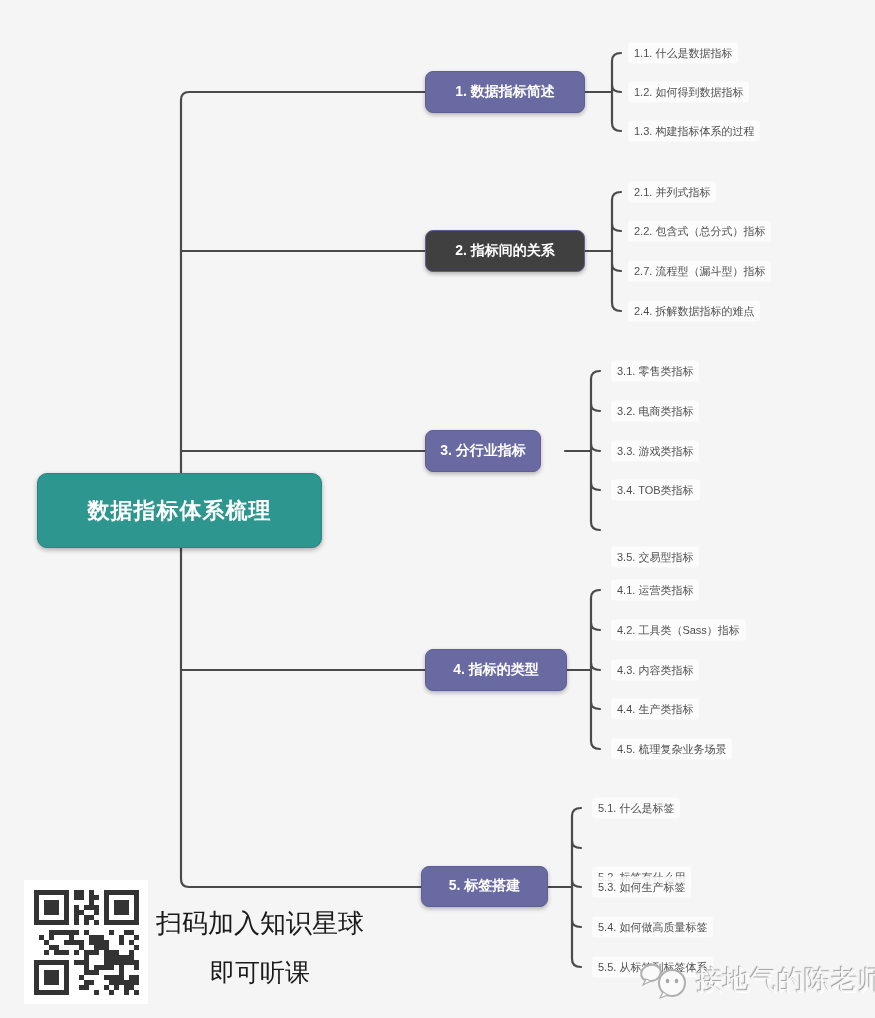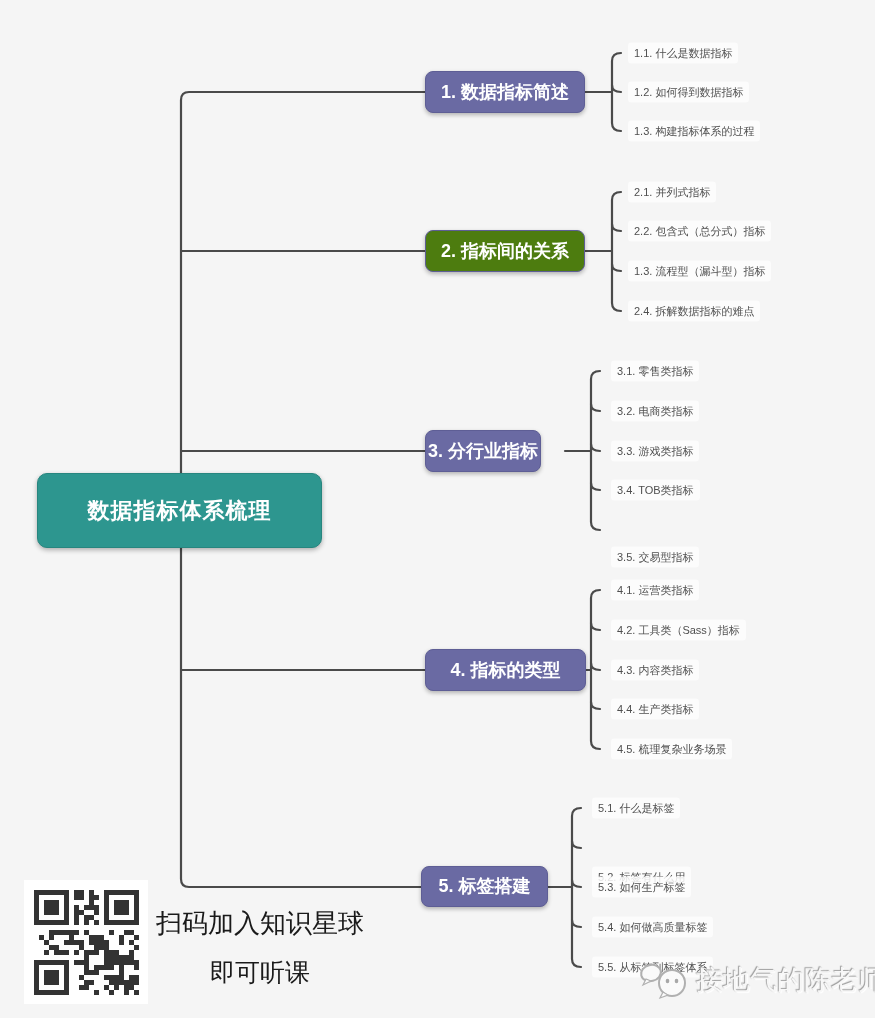"1. 数据指标简述" .branch-node { font-size: 18px -> 14px }
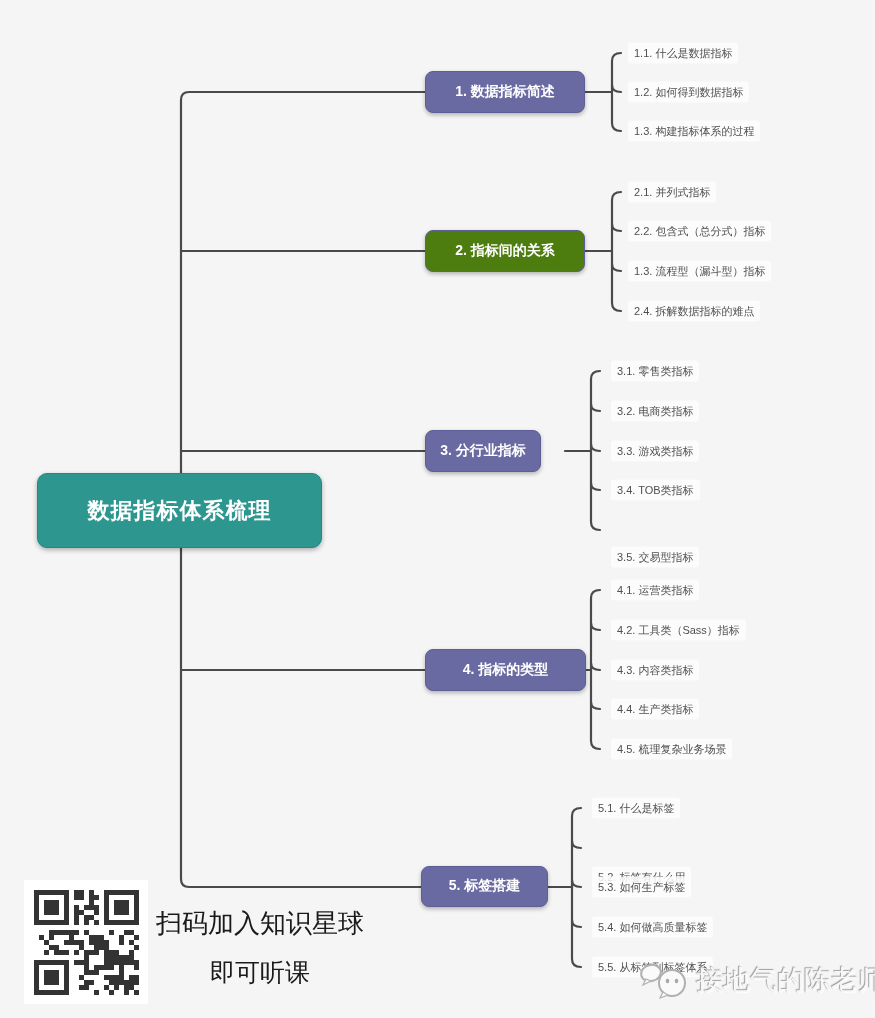"2. 指标间的关系" div.branch-node { background: #4d7c0f -> #404040 }
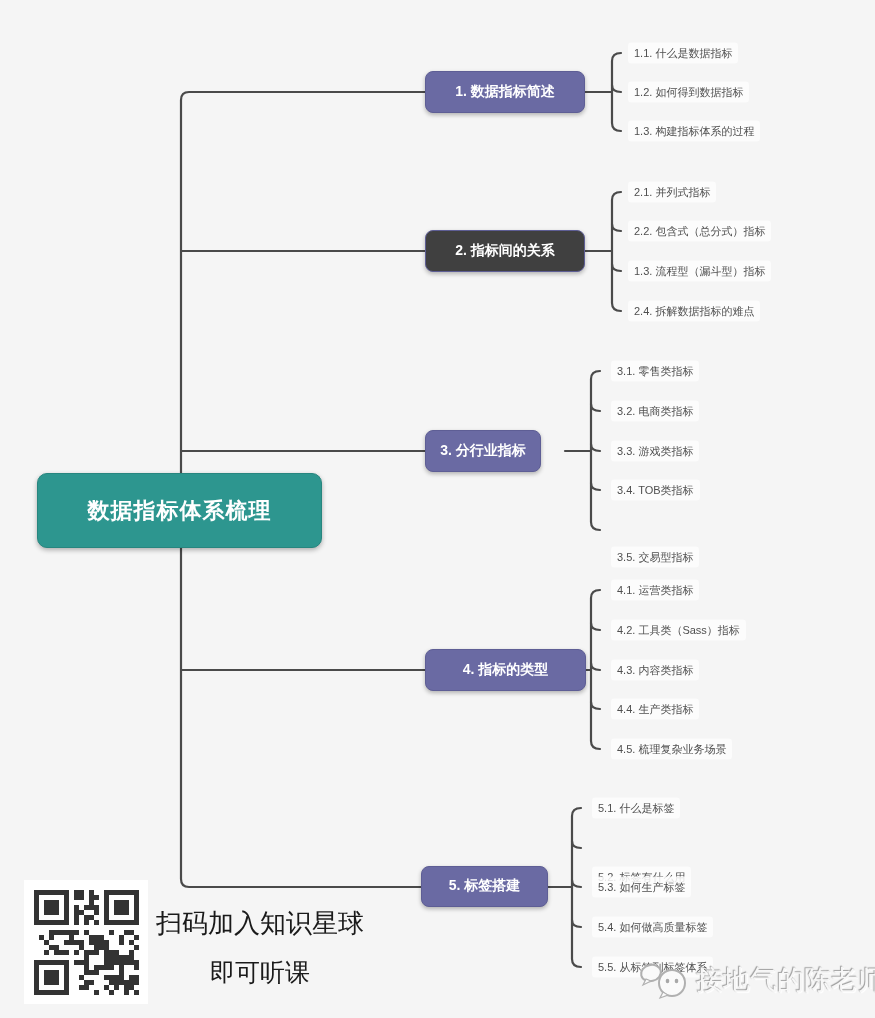"1.3. 流程型（漏斗型）指标" div.child-topic { text: 1.3 -> 2.7 }
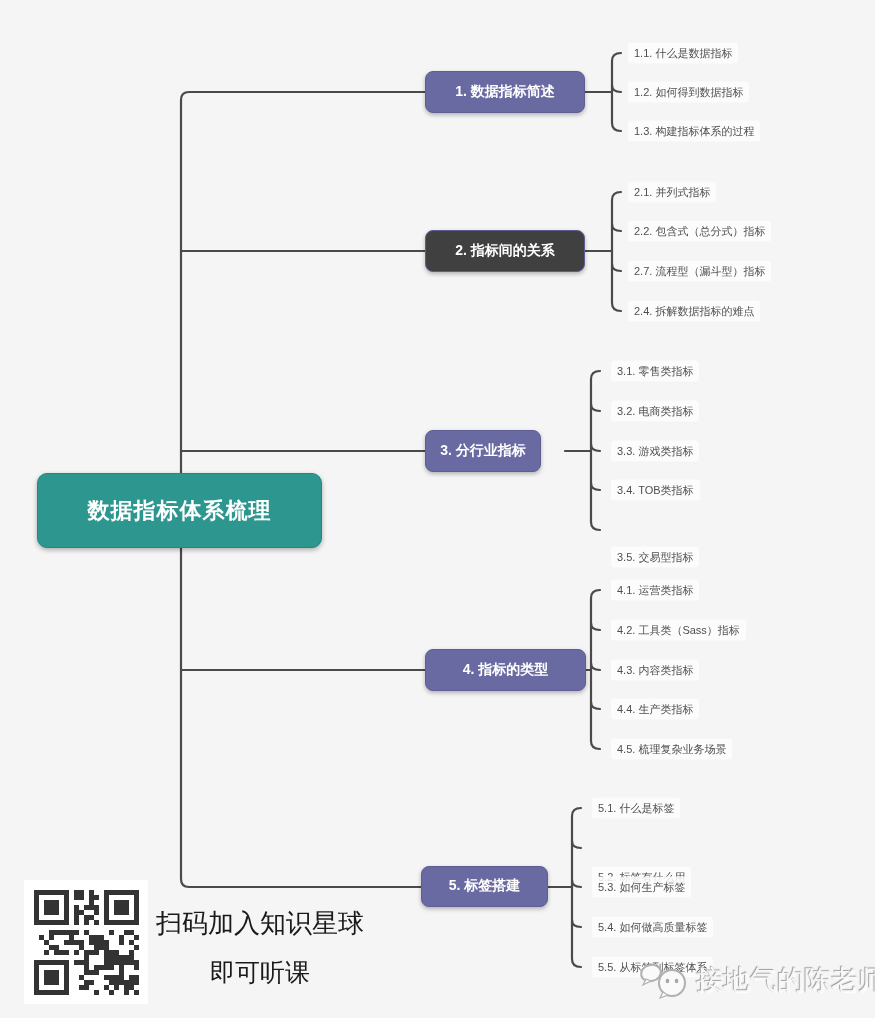"4. 指标的类型" div.branch-node { width: 161px -> 142px }
